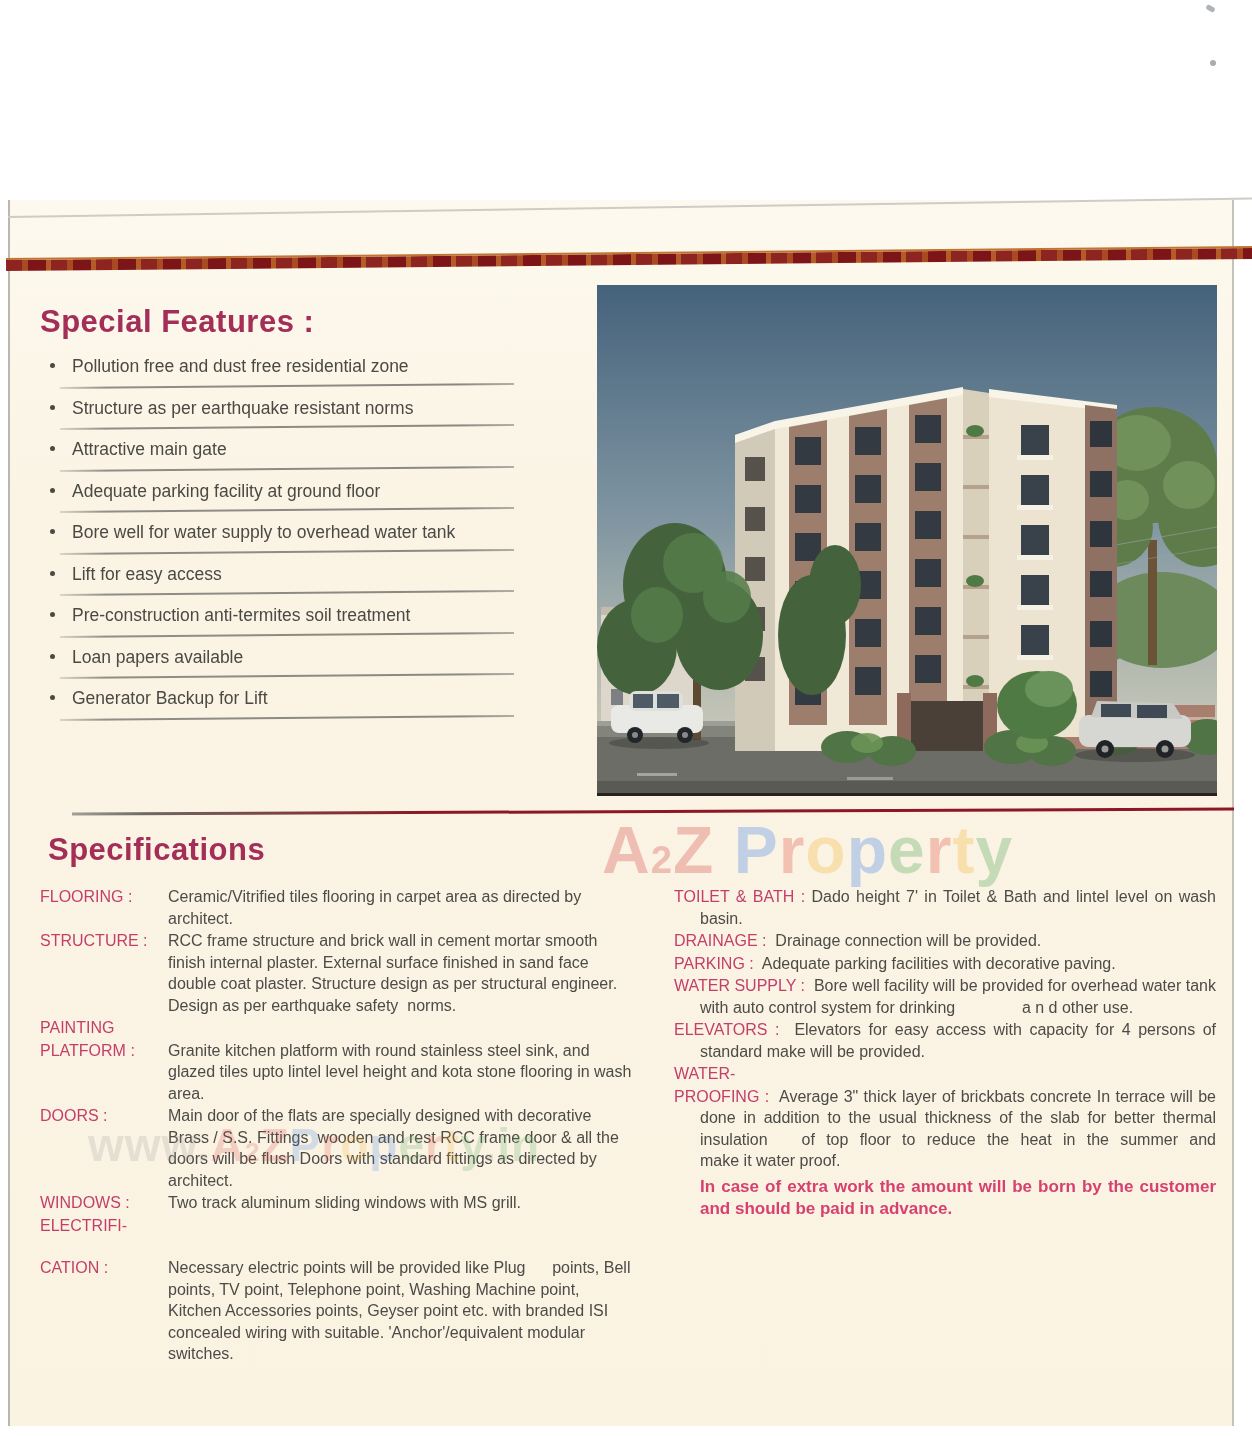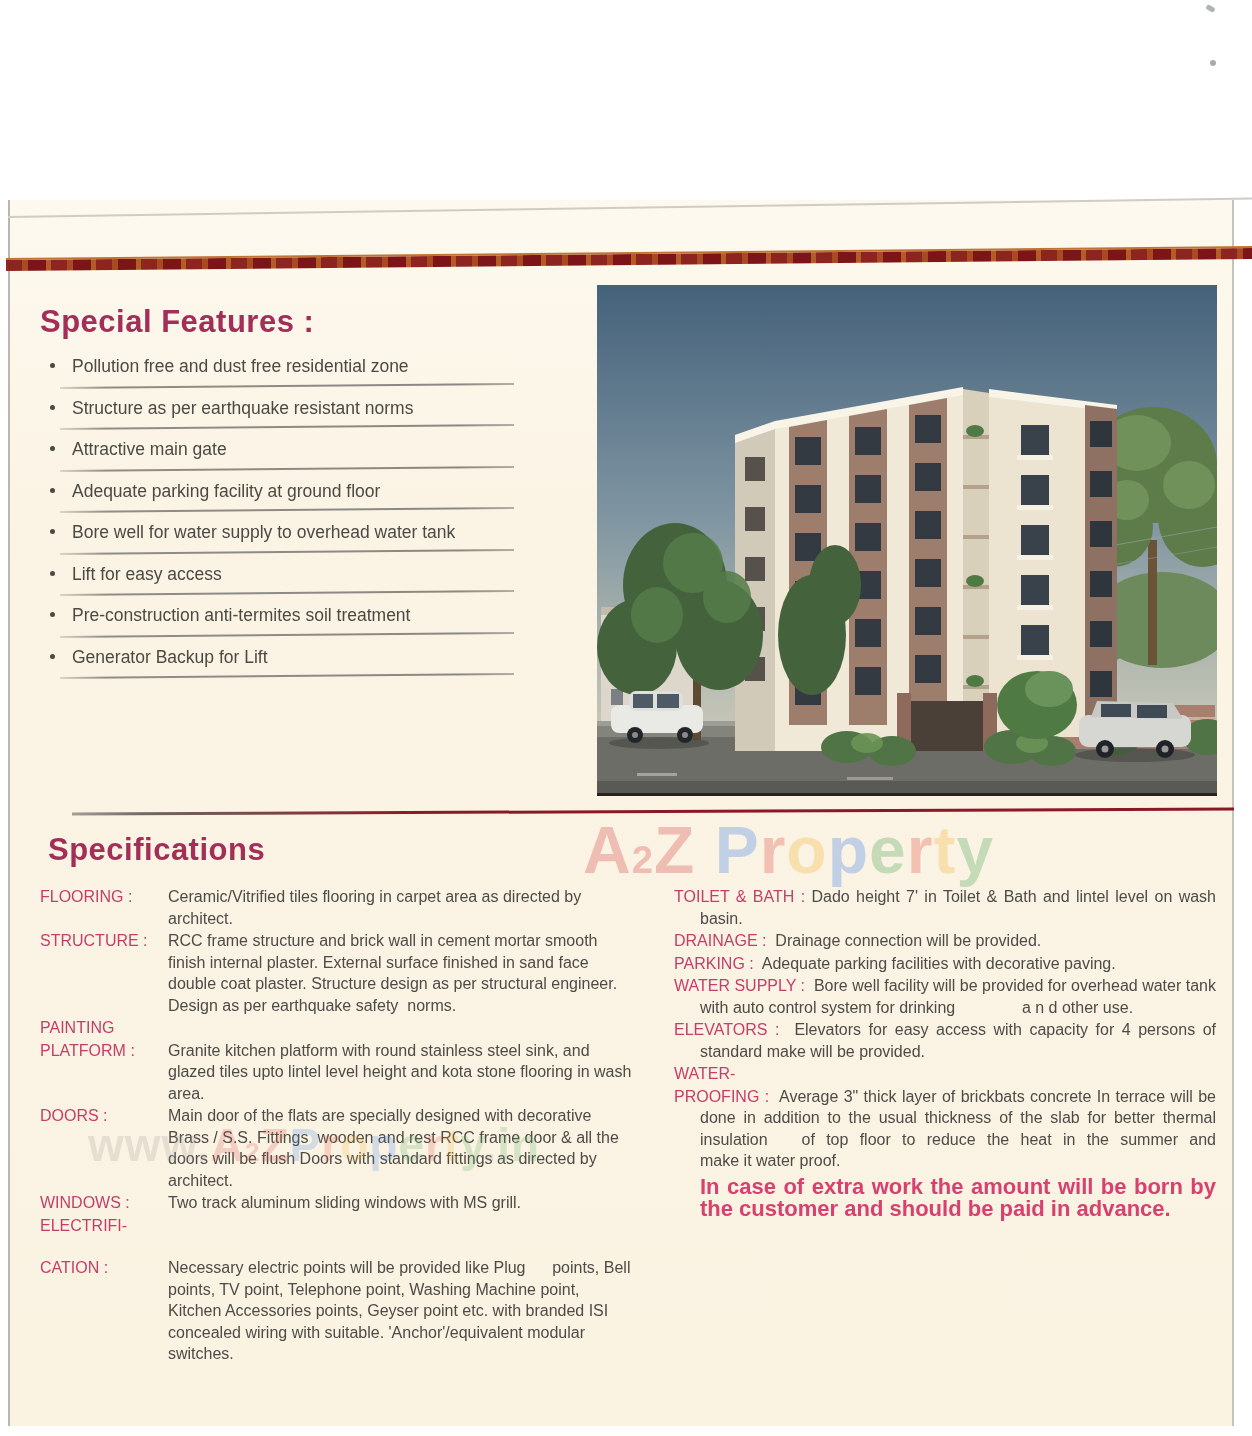"Loan papers available" li { html: none -> <li><span></span><span>Loan papers available</span><span></span></li> }
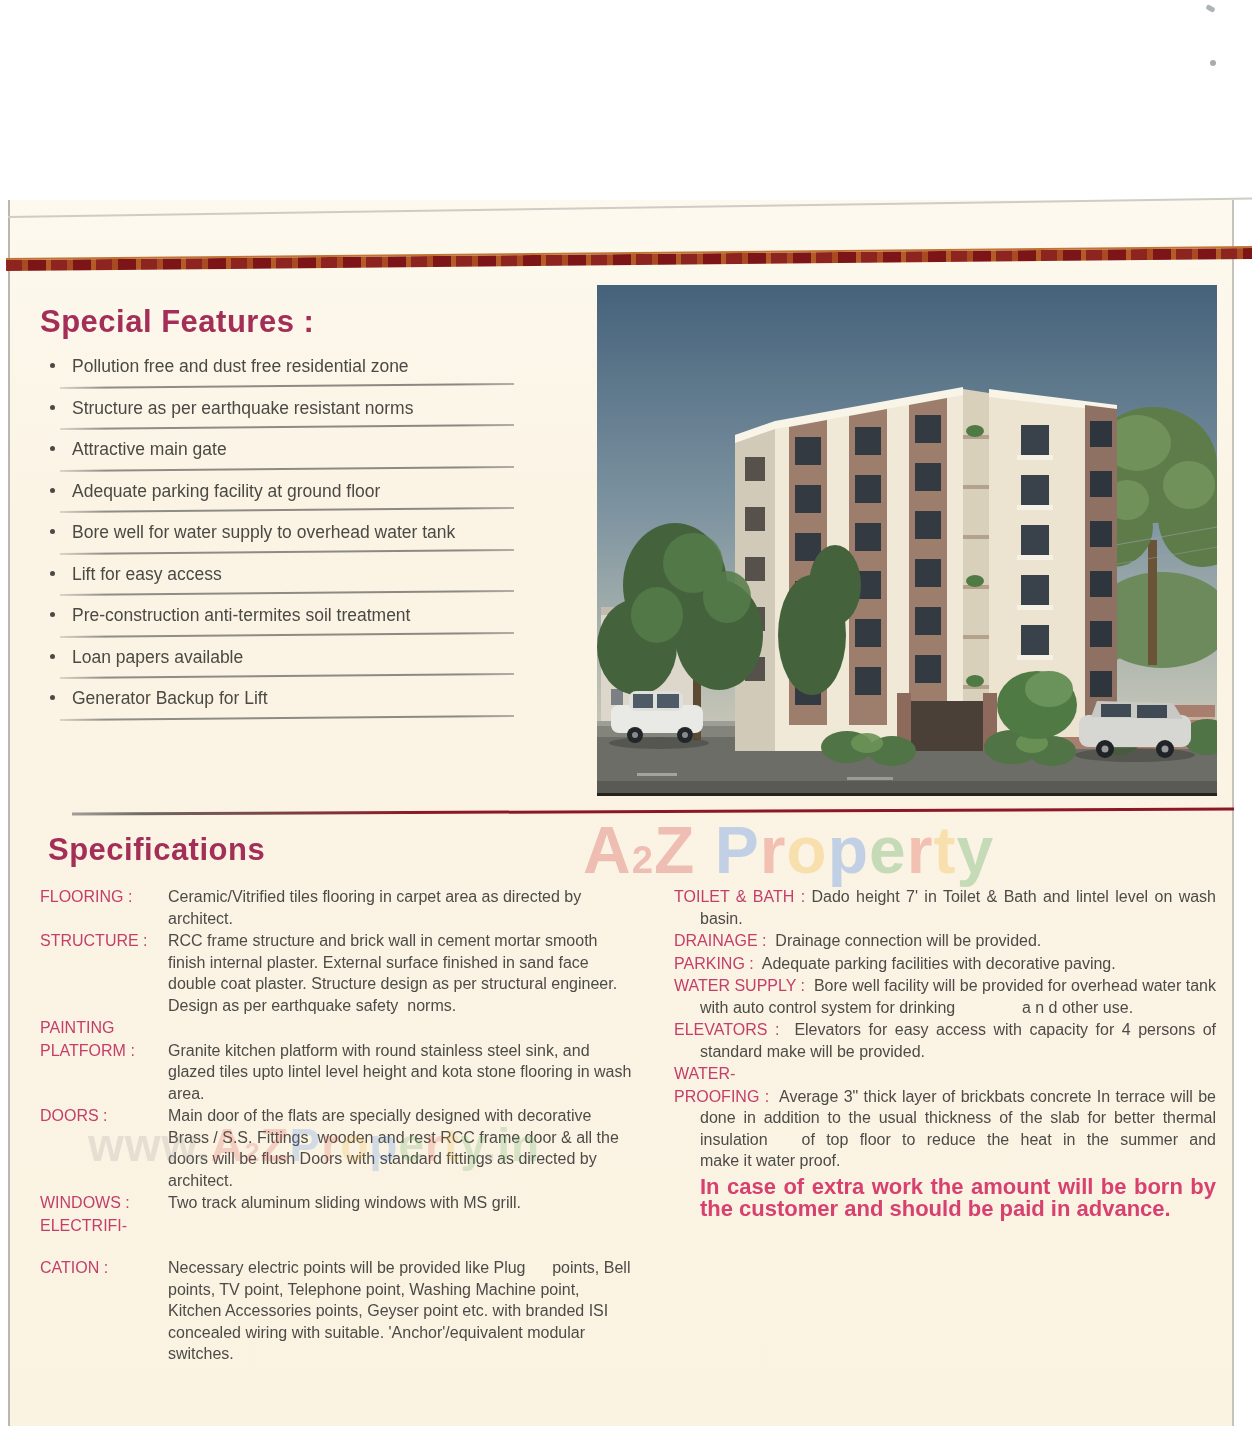"A2Z Property" .wm-main { left: 573px -> 592px }
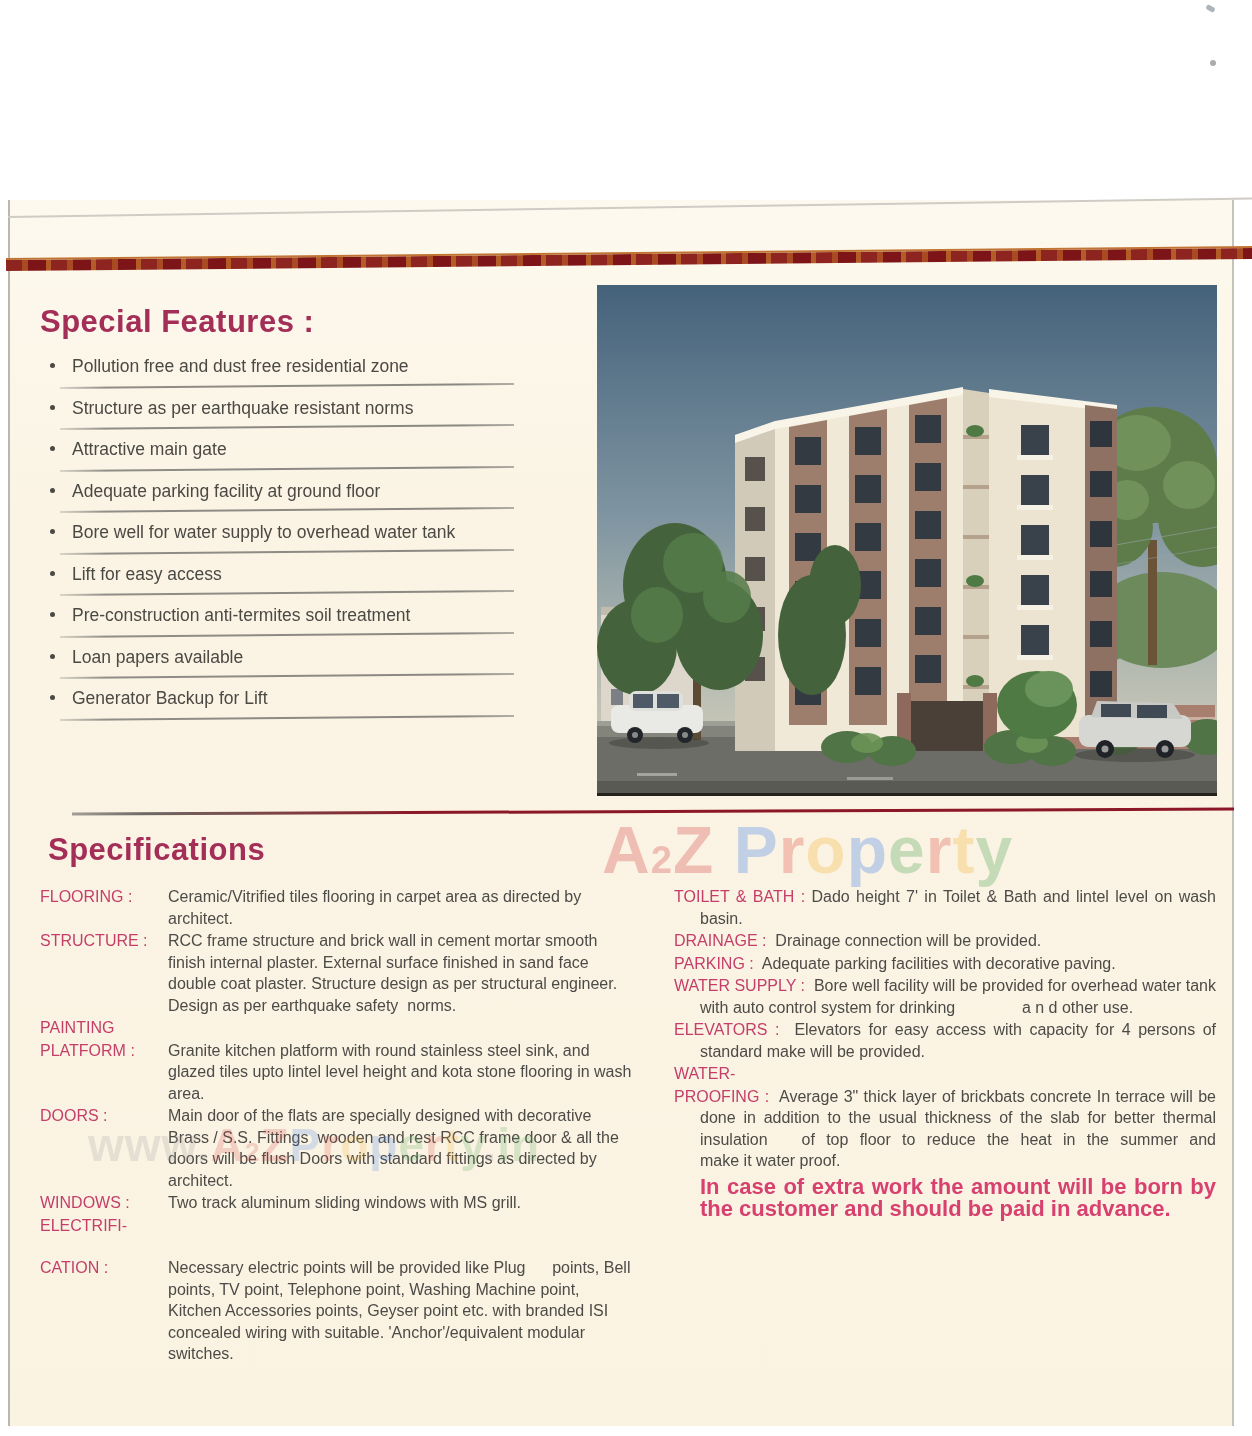"In case of extra work" .note { font-size: 22px -> 17px }
